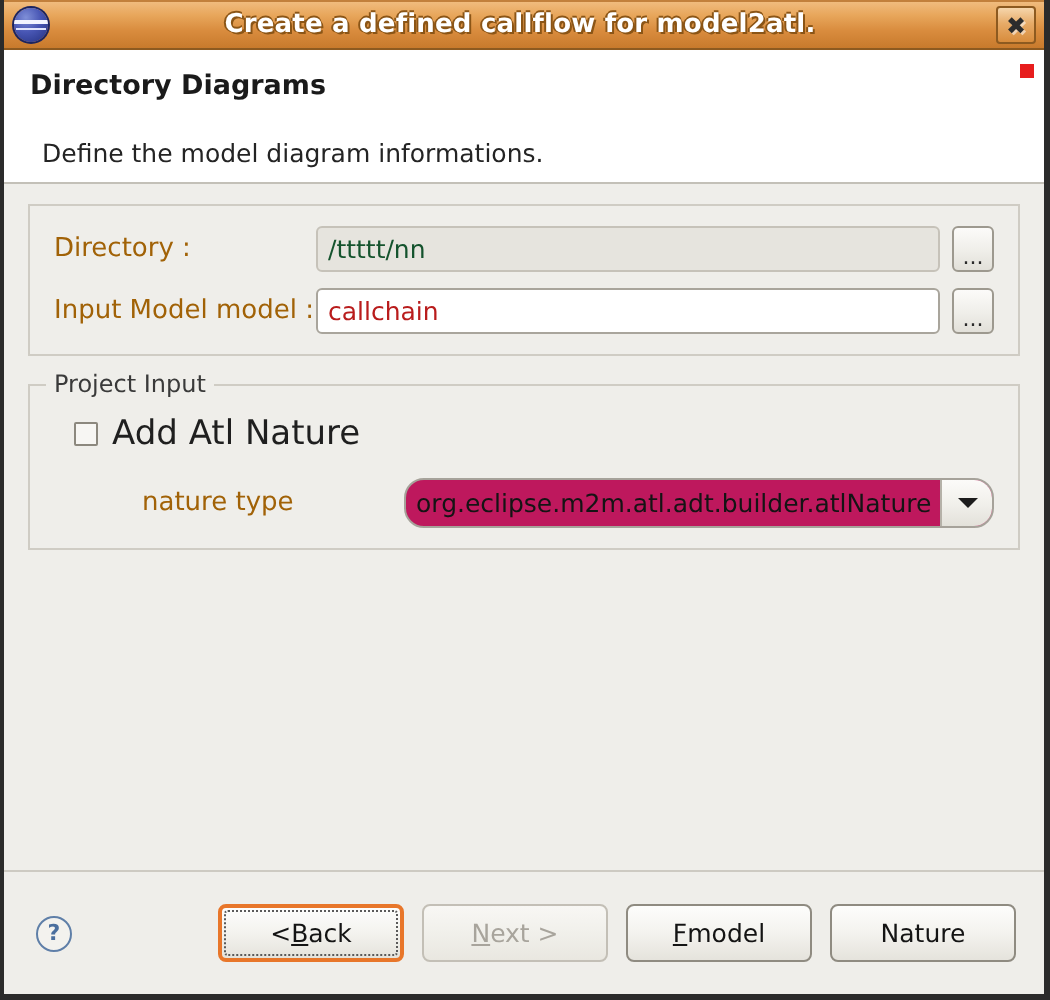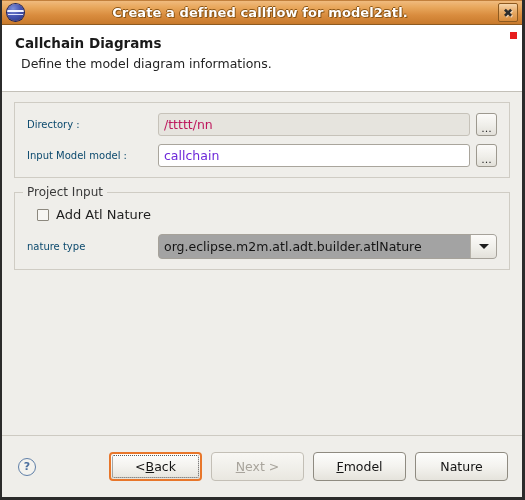"Callchain Diagrams" div.header-title { text: Callchain -> Directory }
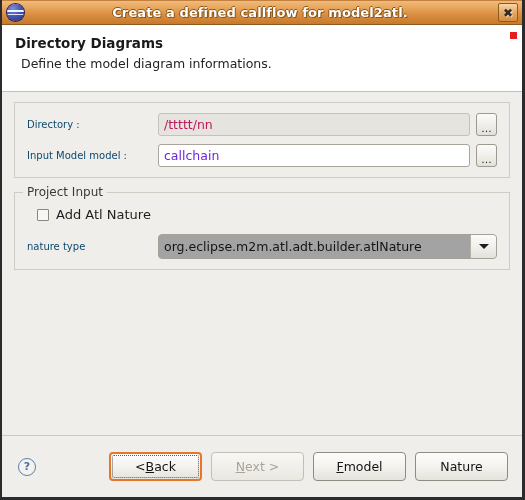"Define the model diagram informations." .header-desc { margin: 5px 0 0 7px -> 18px 0 0 7px }
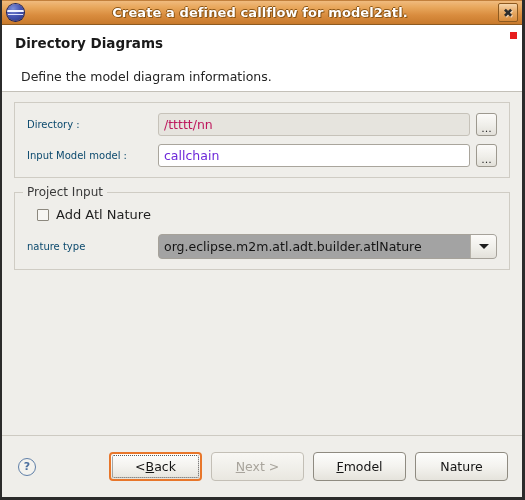"Directory :" .row-label { color: #0c4a6e -> #a16207; font-size: 10px -> 13px }
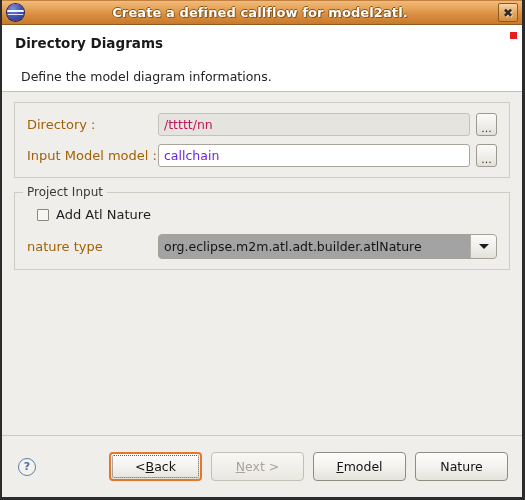"/ttttt/nn" .text-input.disabled { color: #be185d -> #14532d }
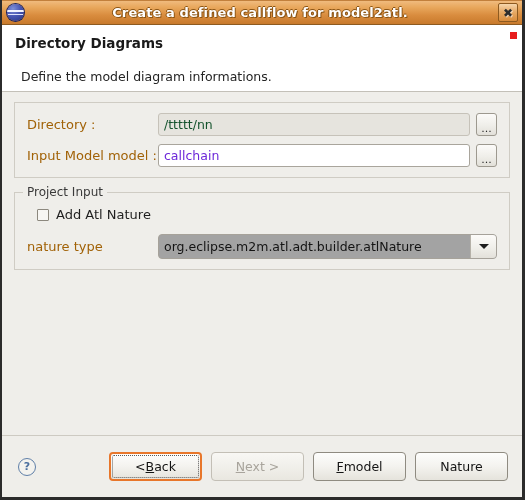"callchain" .text-input { color: #6d28d9 -> #b91c1c }
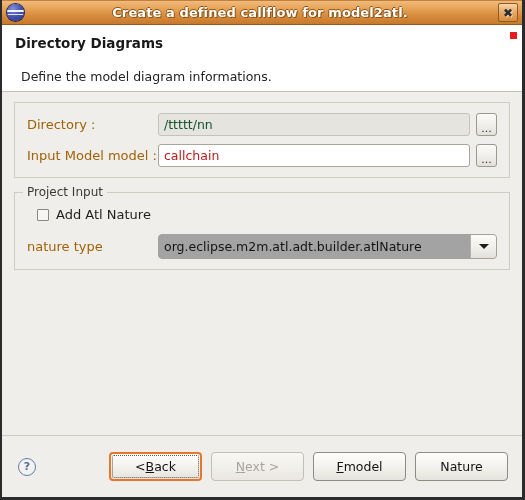"Add Atl Nature" .checkbox-label { font-size: 13px -> 17px }
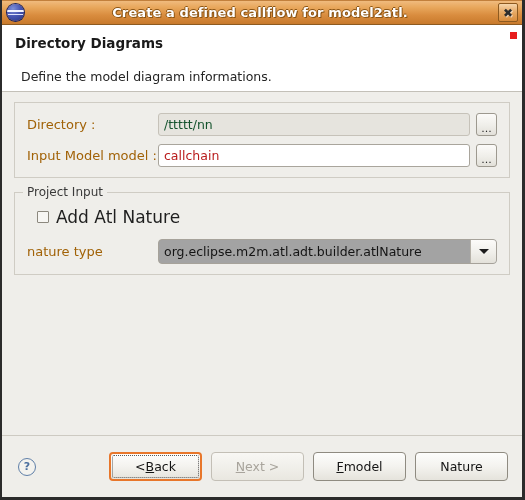"nature type" .lbl-naturetype { margin-left: none -> 44px }
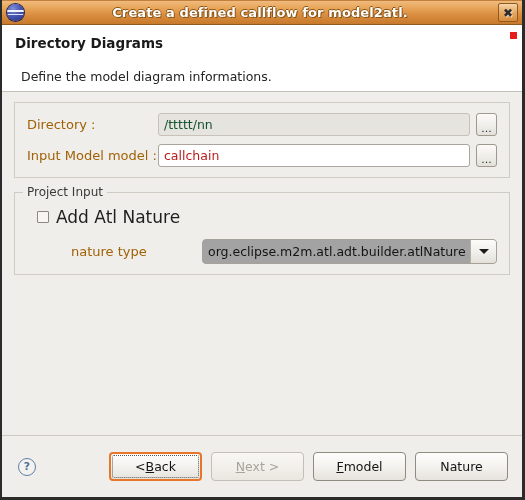"org.eclipse.m2m.atl.adt.builder.atlNatur" .combo { background: #a3a3a3 -> #be185d; border-radius: 4px -> 10px }
